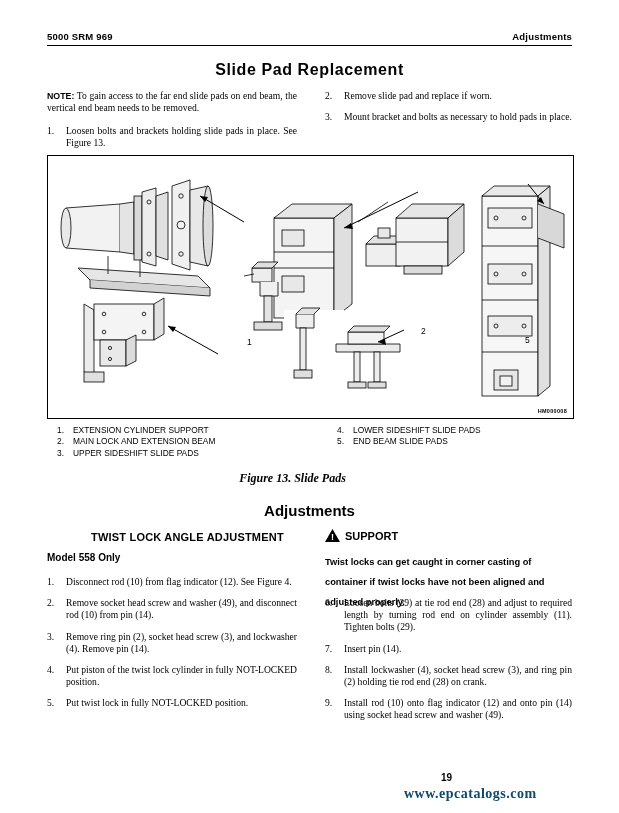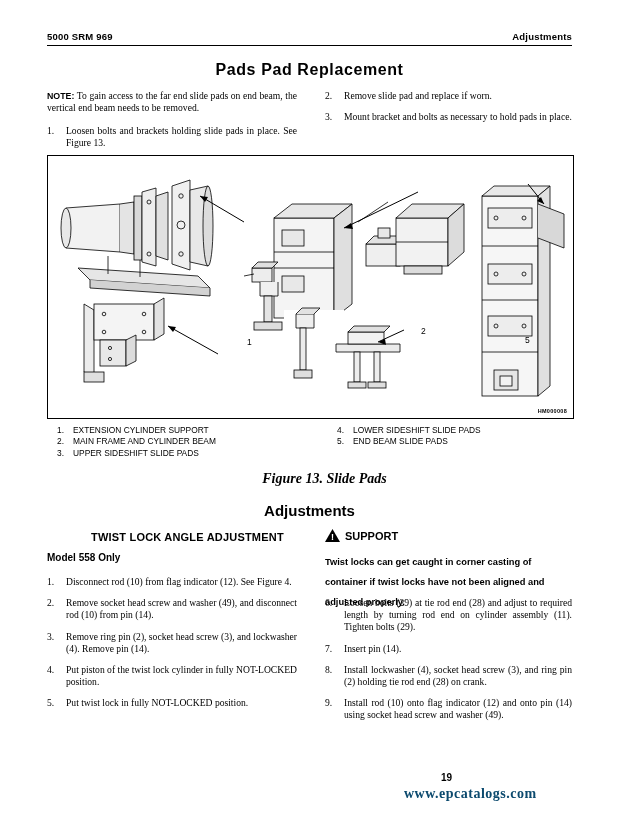"Pads Pad Replacement" div.doc-title { text: Pads -> Slide }
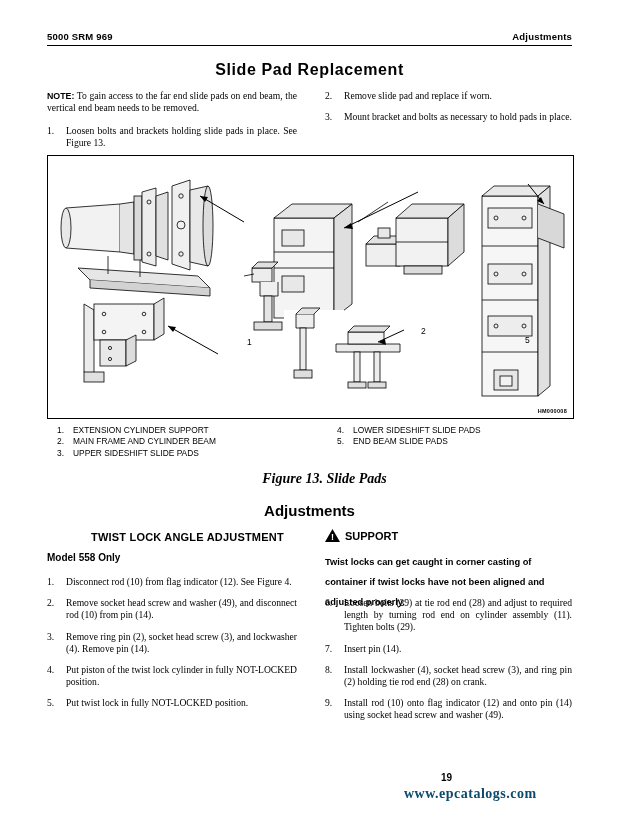"MAIN FRAME AND CYLINDER BEAM" span { text: FRAME AND CYLINDER -> LOCK AND EXTENSION }
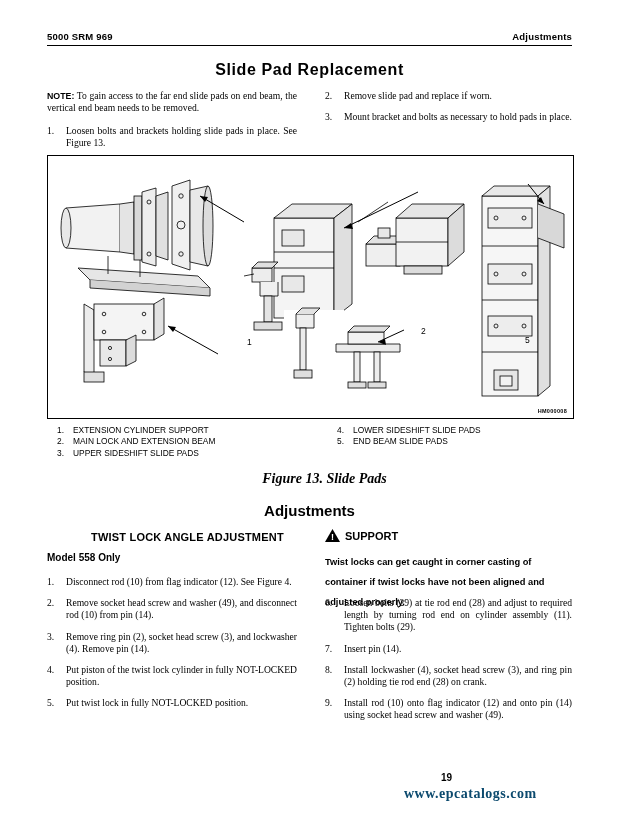"Figure 13. Slide Pads" .fig-caption { font-size: 14px -> 12px; left: 62px -> 30px }
